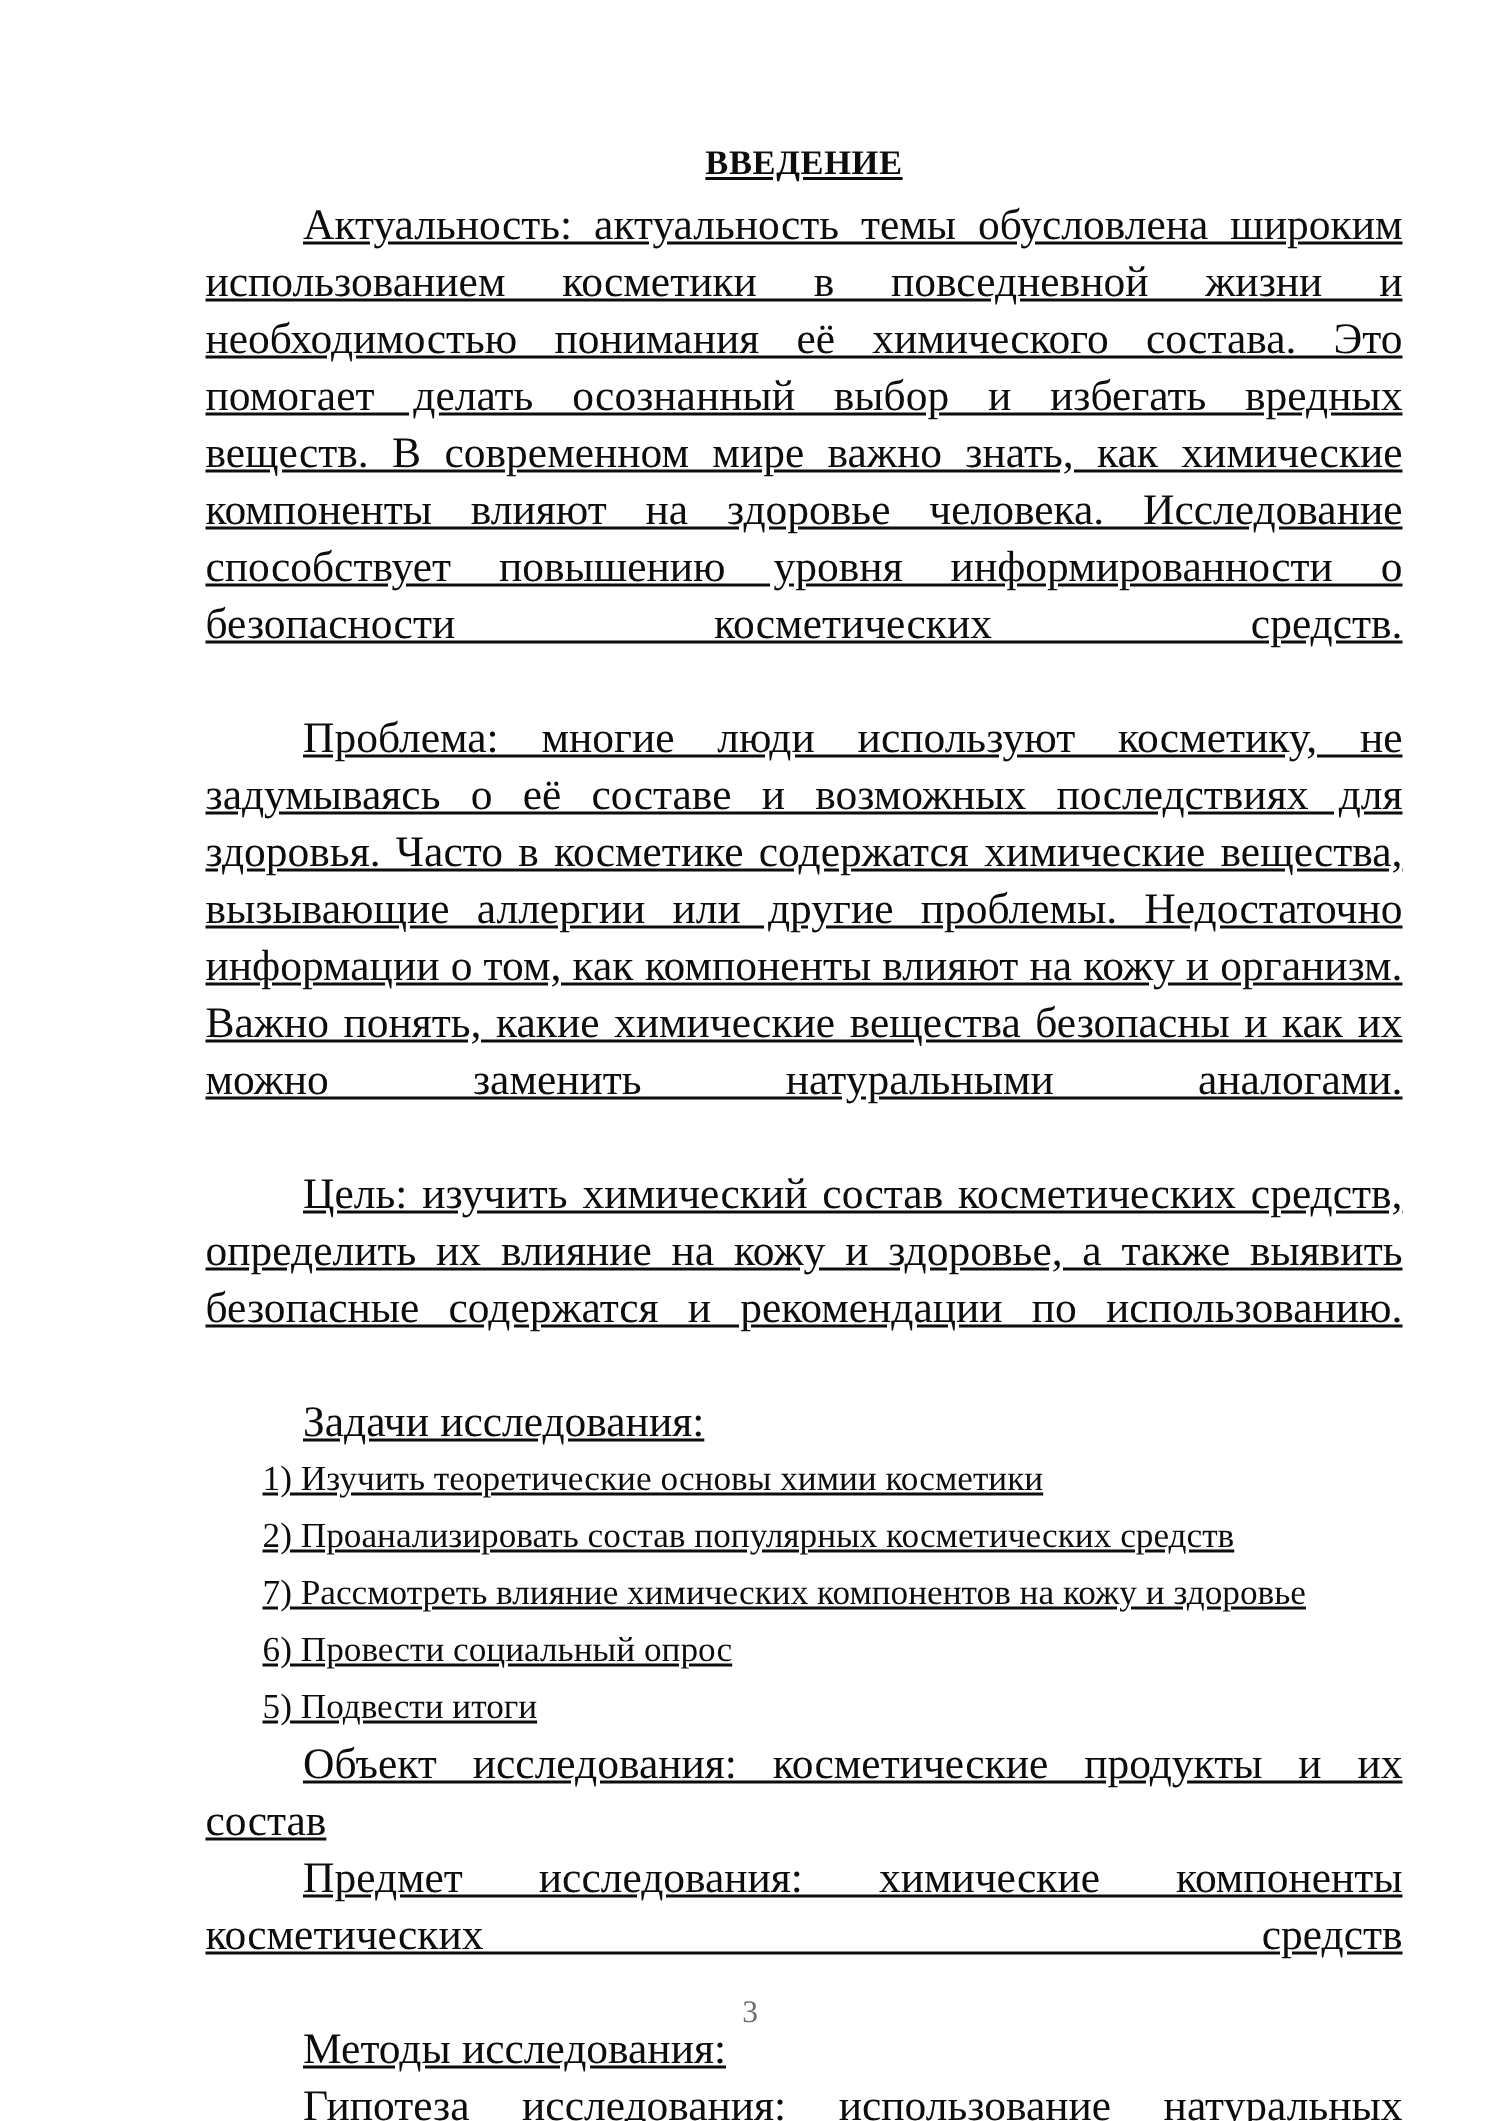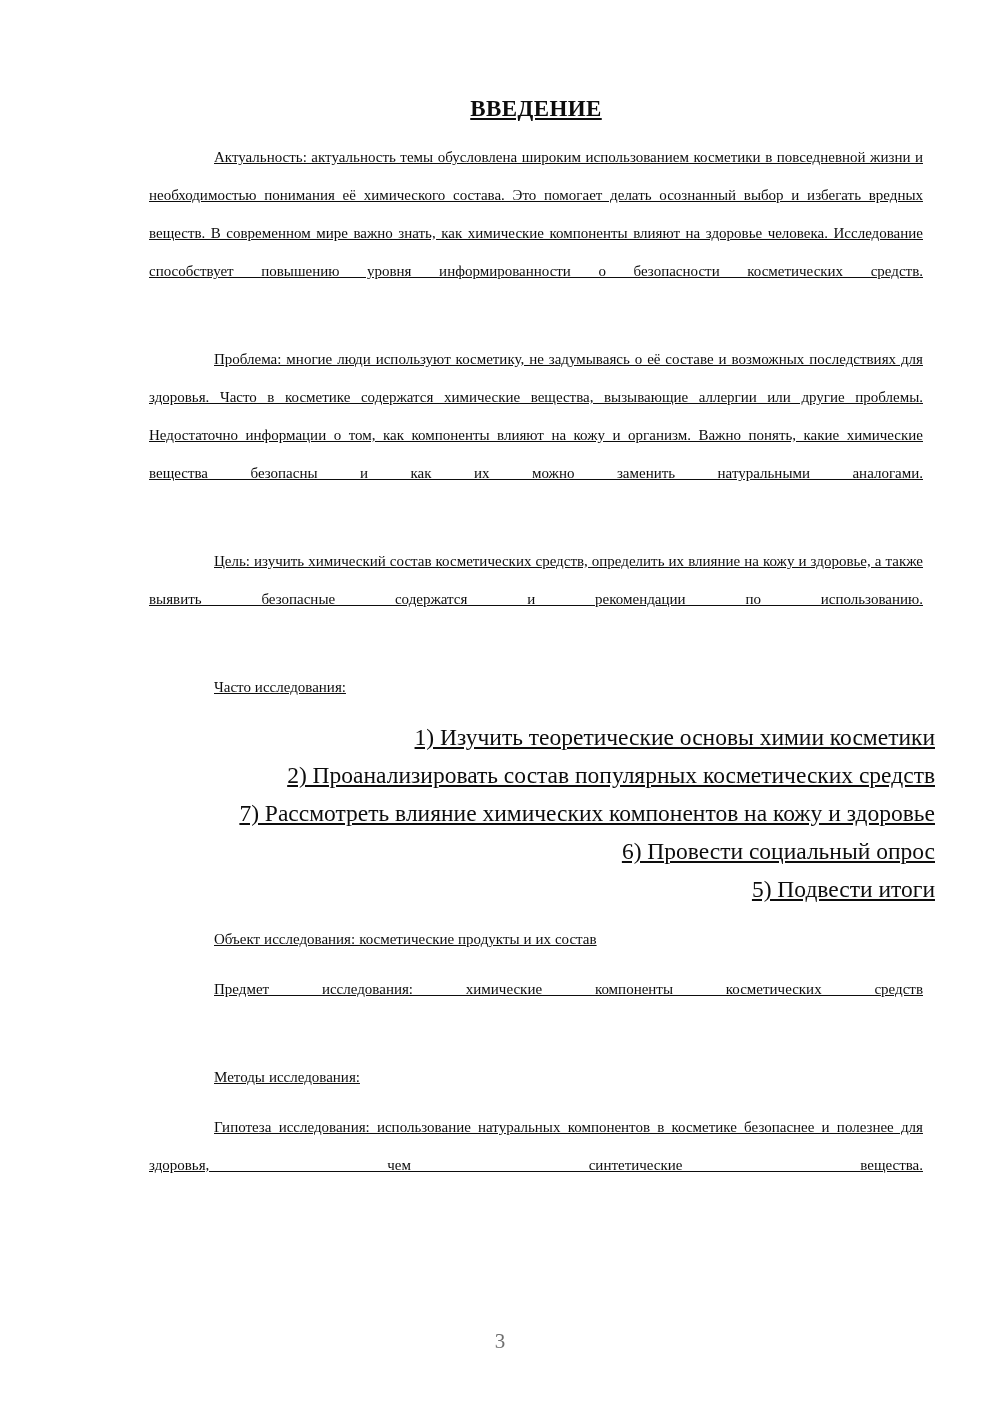"Актуальность: актуальность темы" .para { font-size: 15px -> 29px; margin: 12px -> 0 }
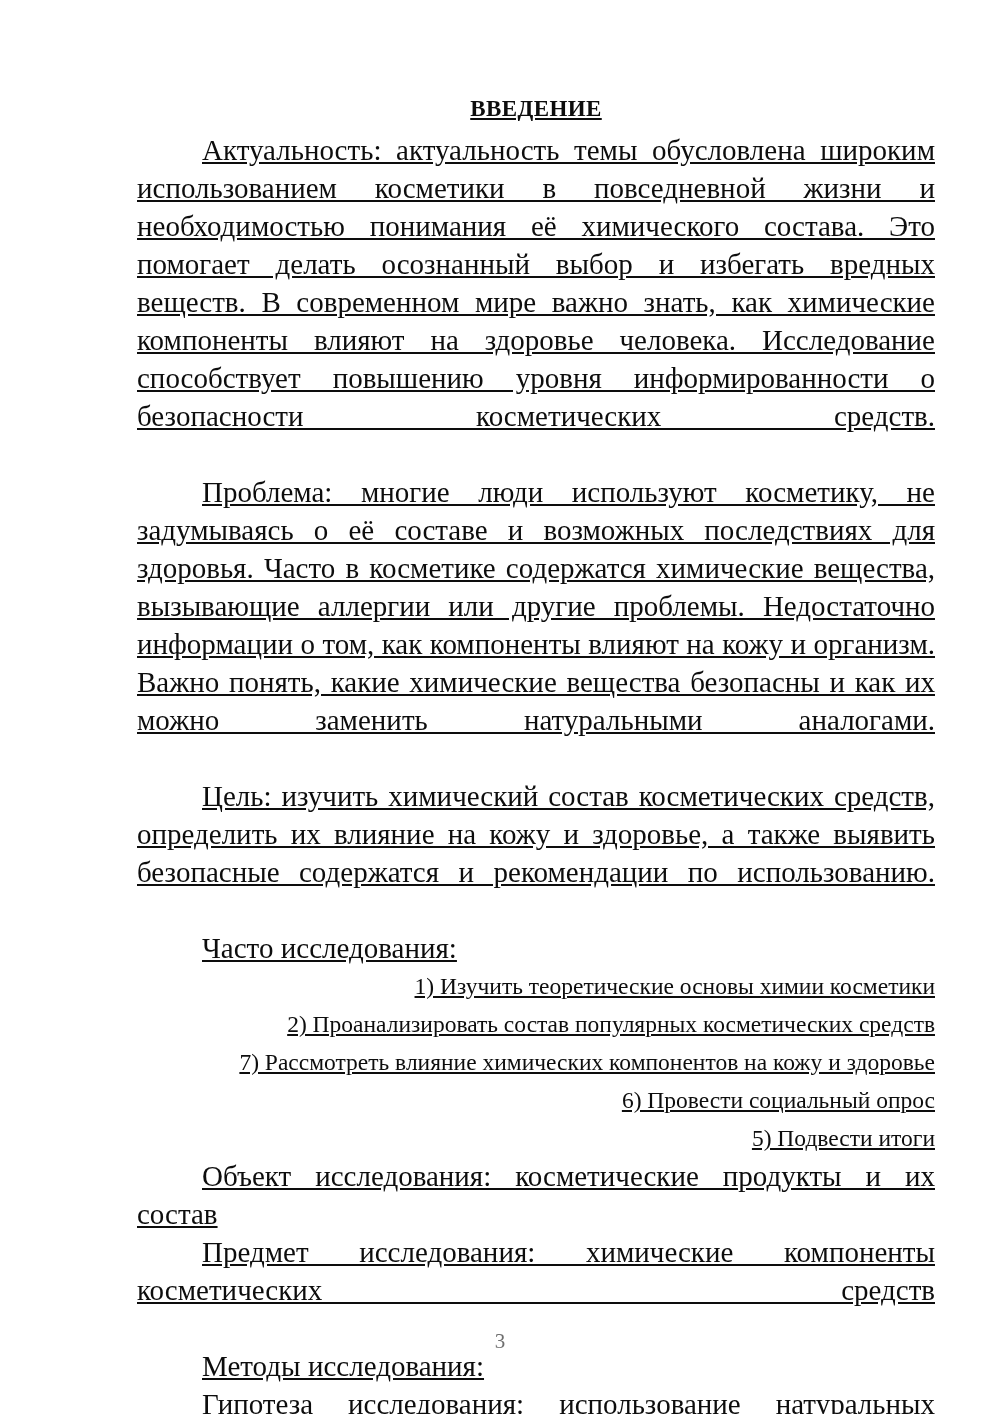"Часто исследования:" p.para { text: Часто -> Задачи }
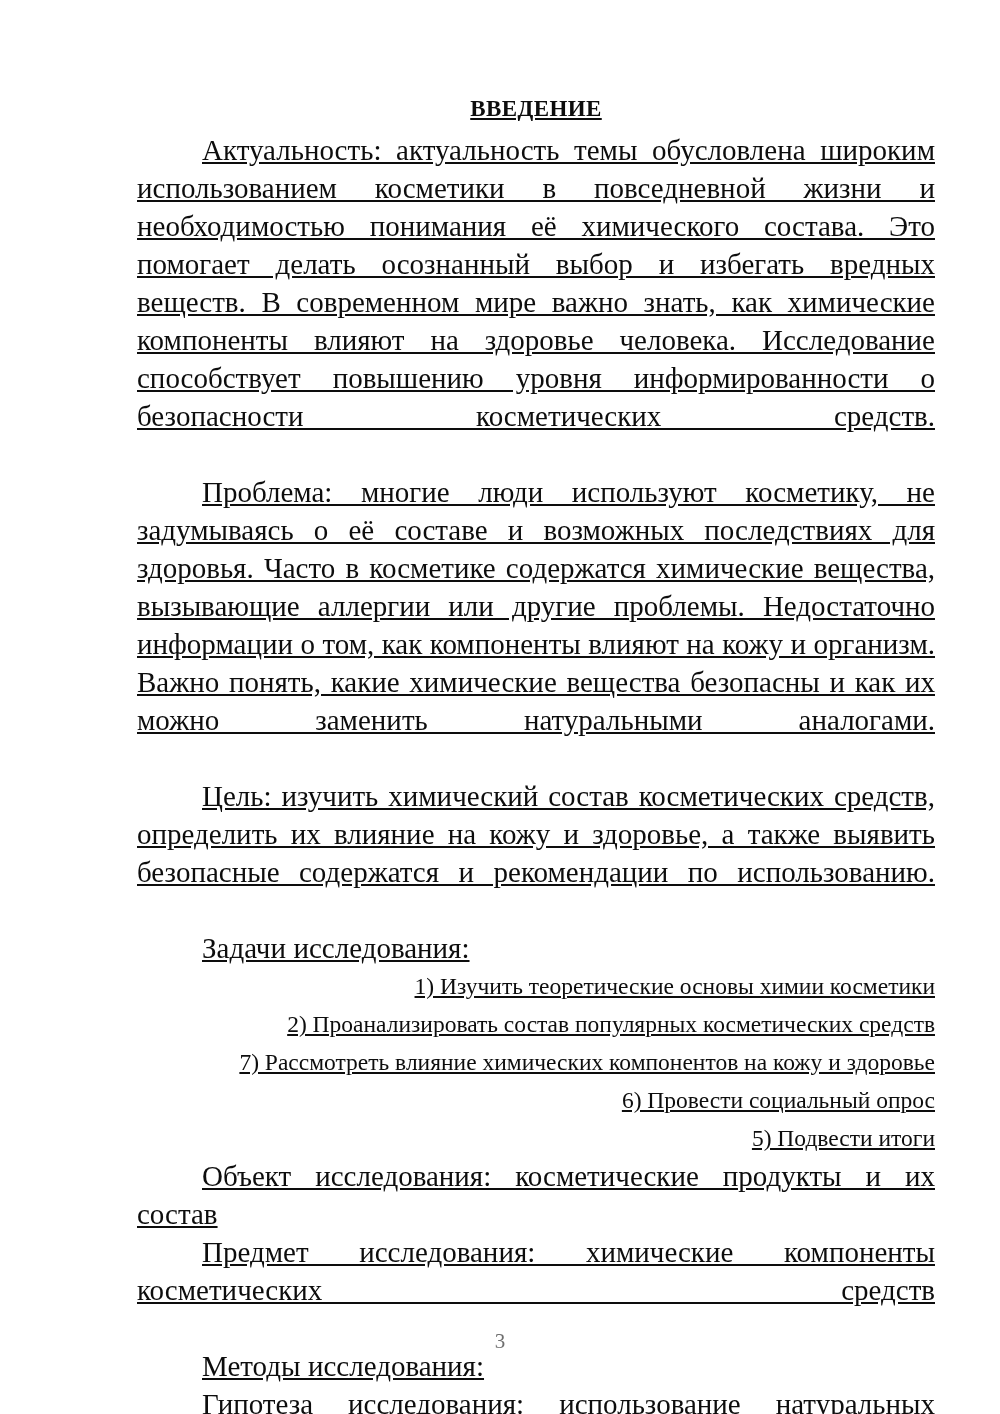"1) Изучить теоретические основы химии" .list-item { text-align: right -> left }
